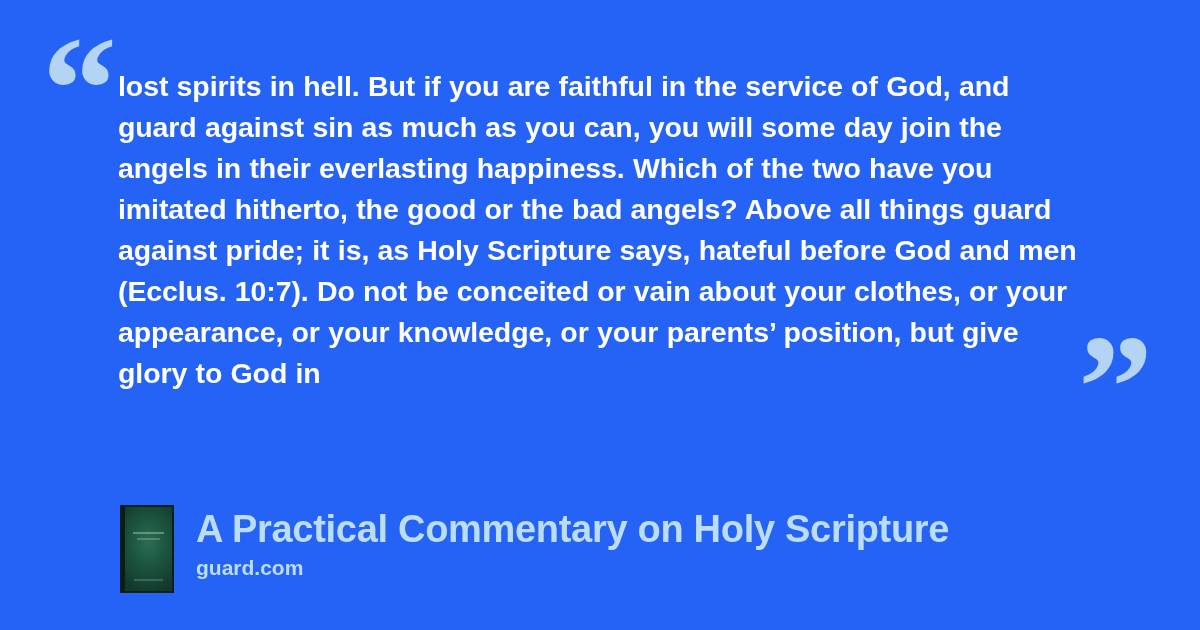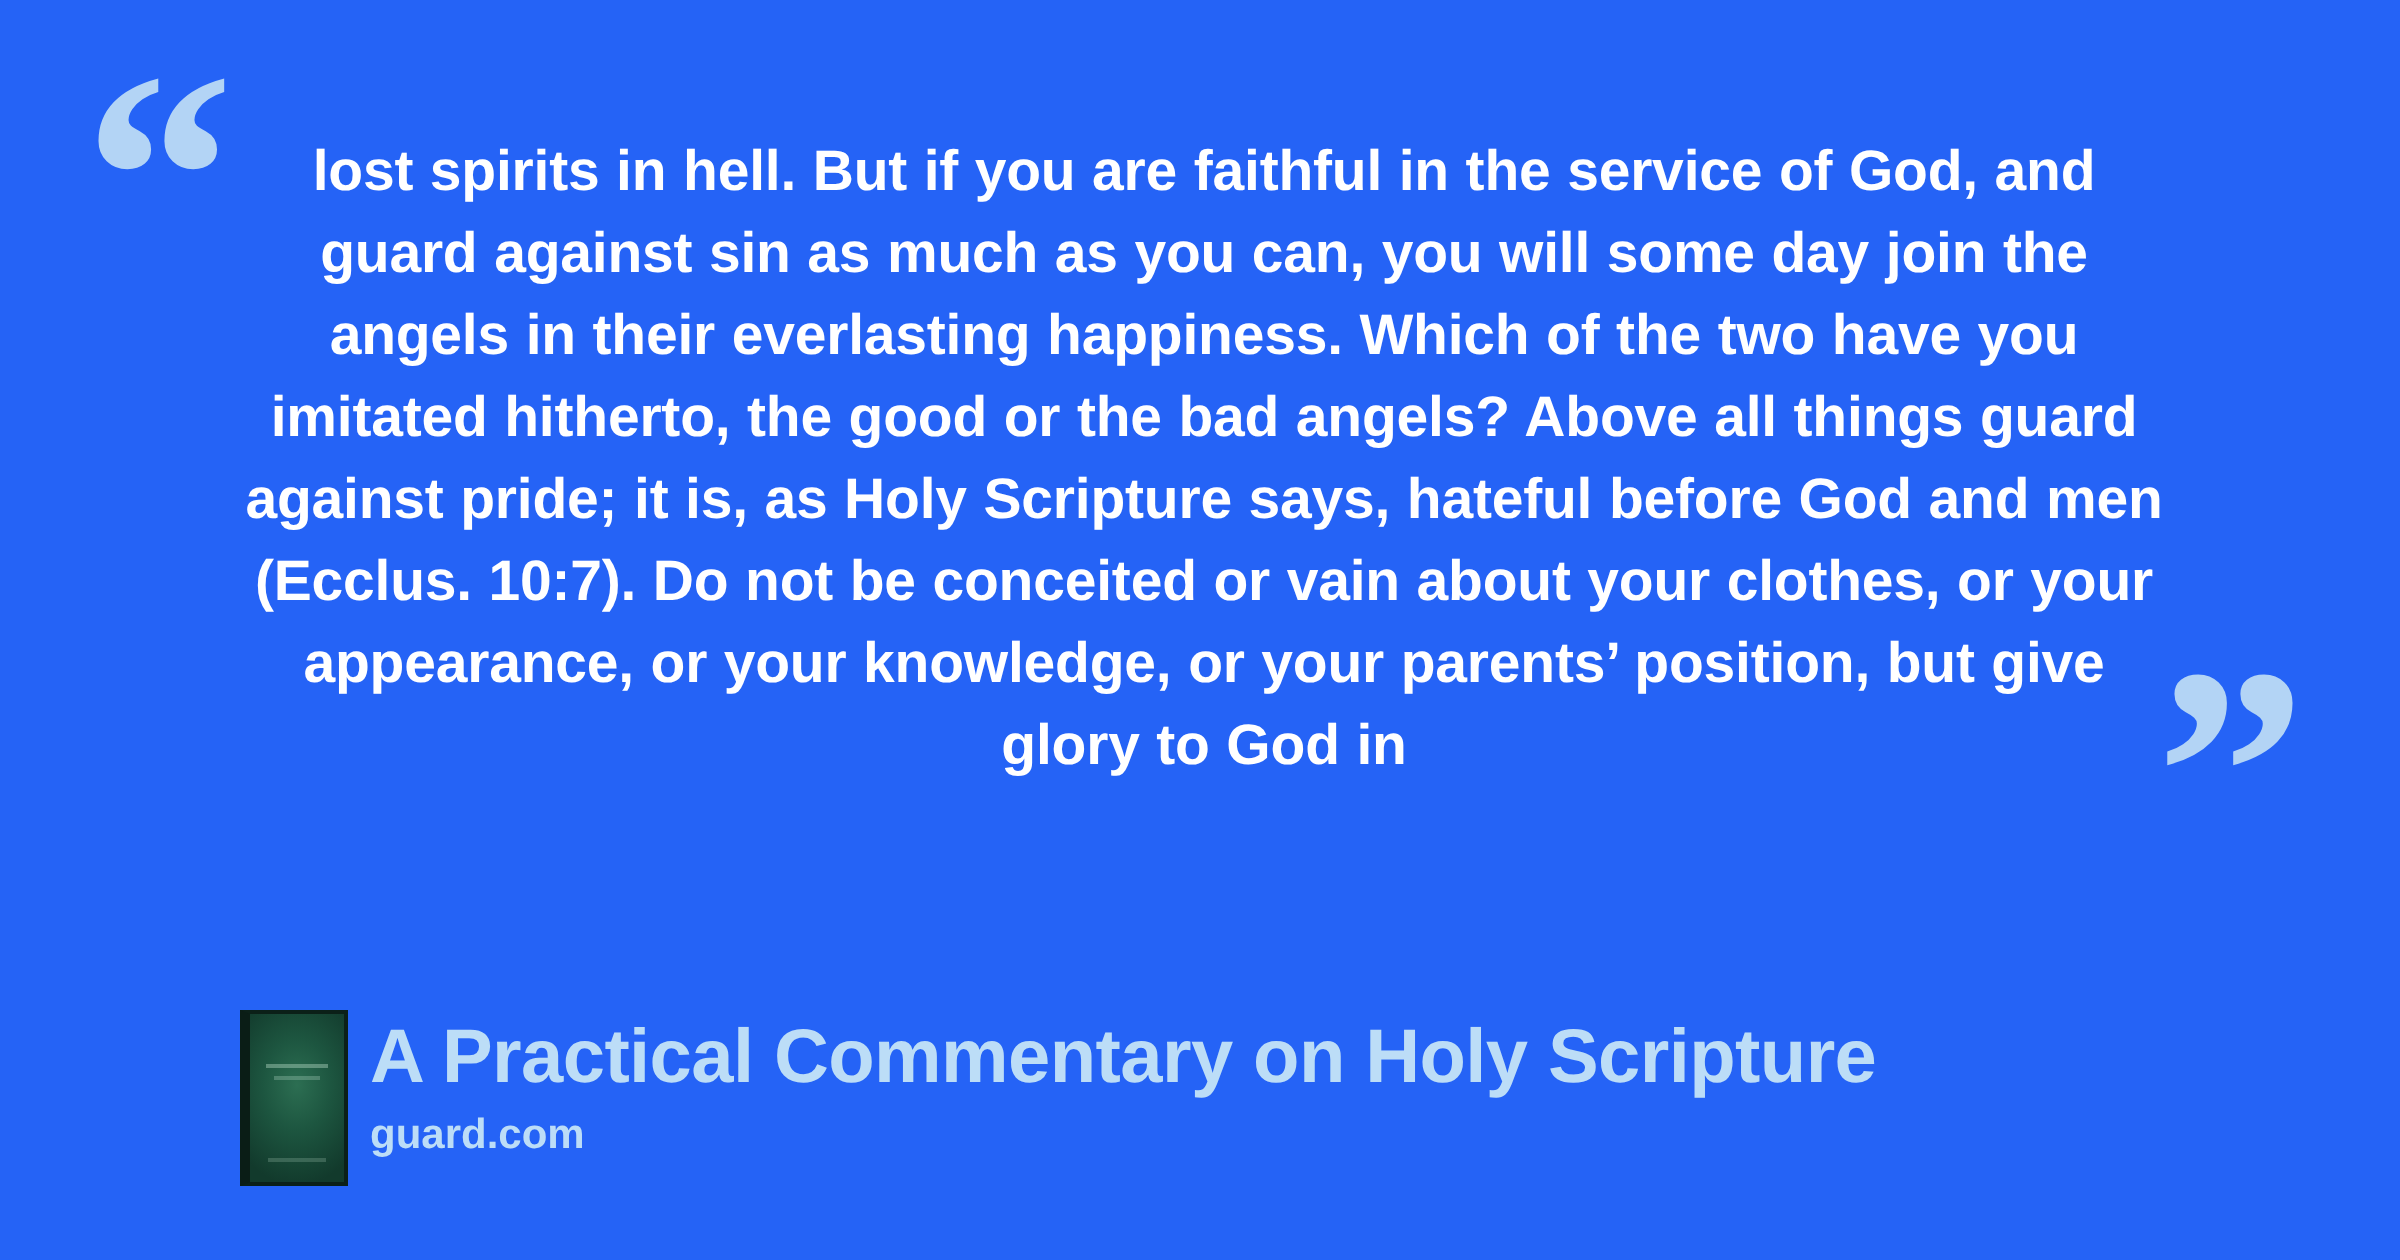"lost spirits in hell. But" #quote-body { text-align: center -> left }
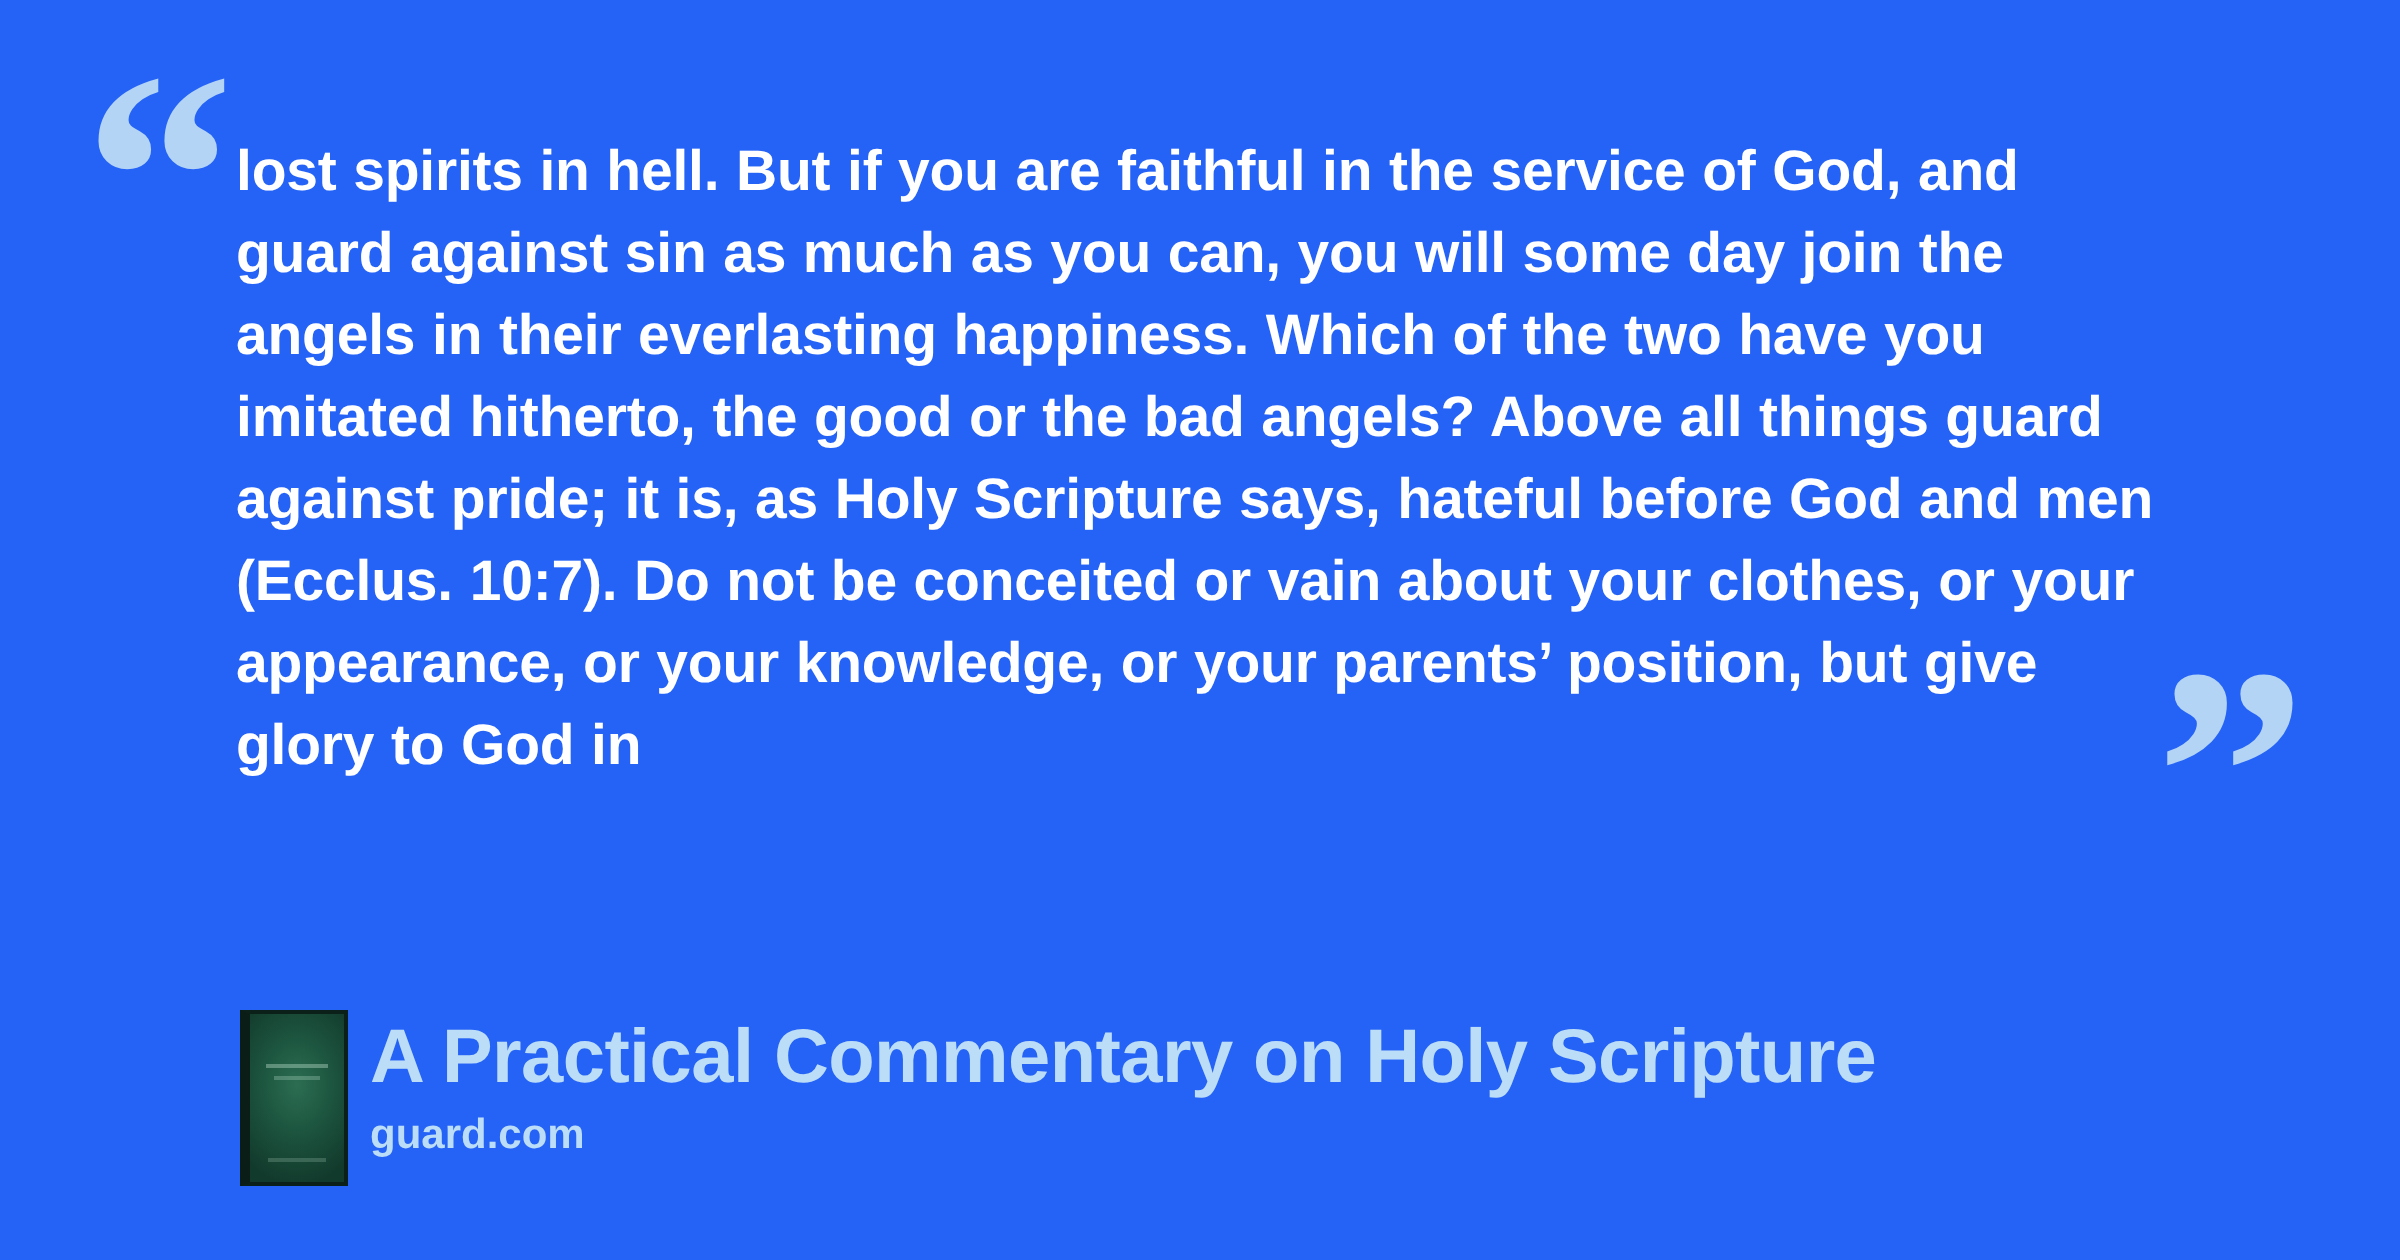"A Practical Commentary on Holy" #footer-text { margin-left: 11px -> 22px }
